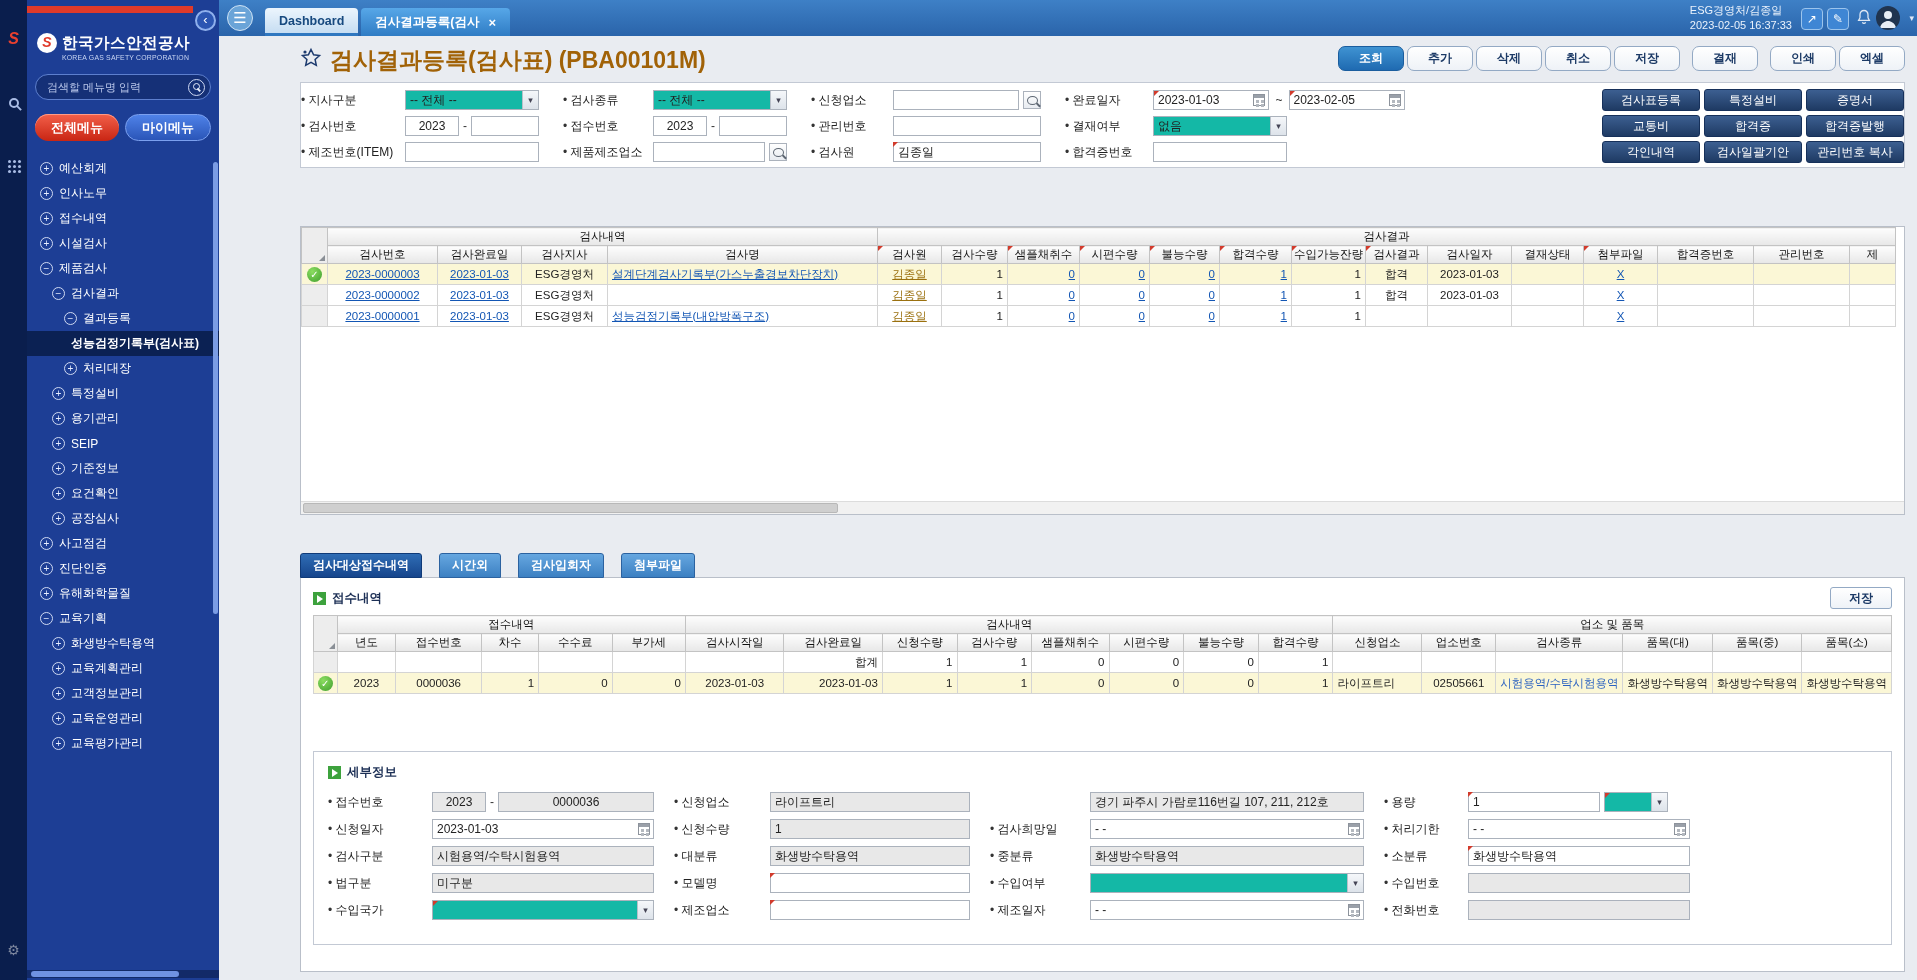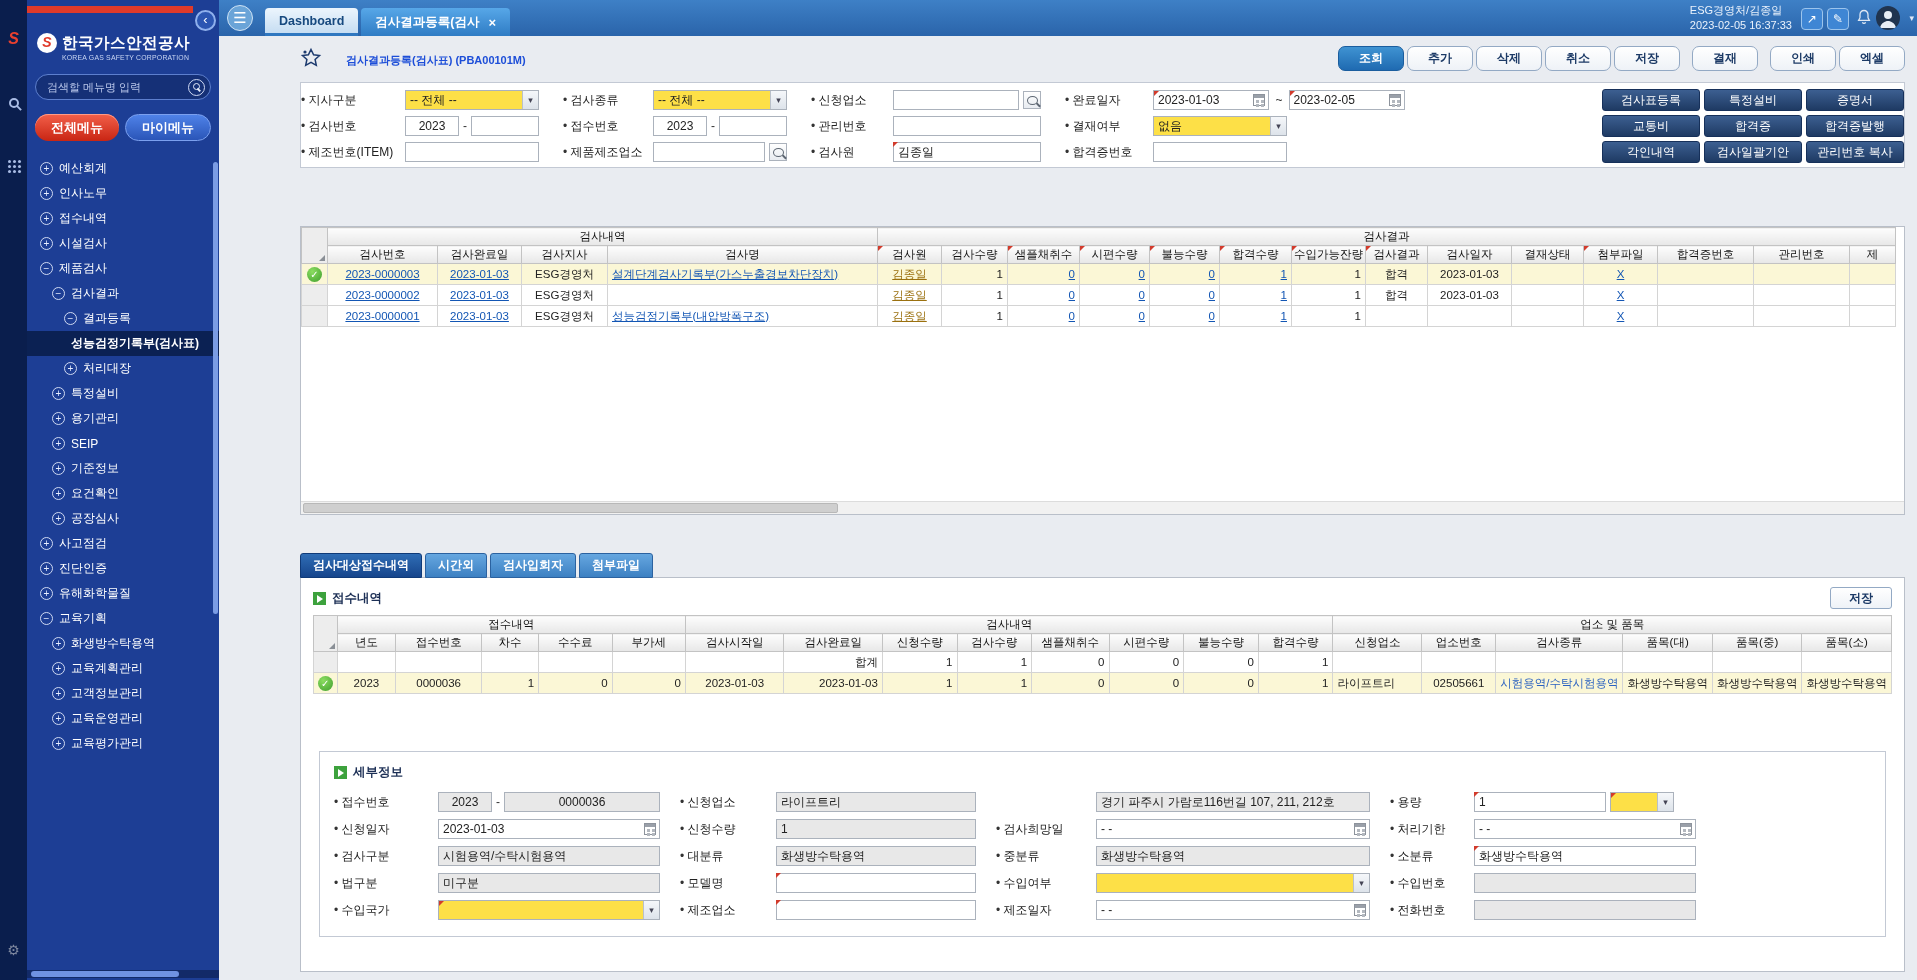"검사결과등록(검사표) (PBA00101M)" .pagetitle { color: #1d4ed8 -> #a16207; font-size: 11px -> 23px; margin-left: 24px -> 8px }
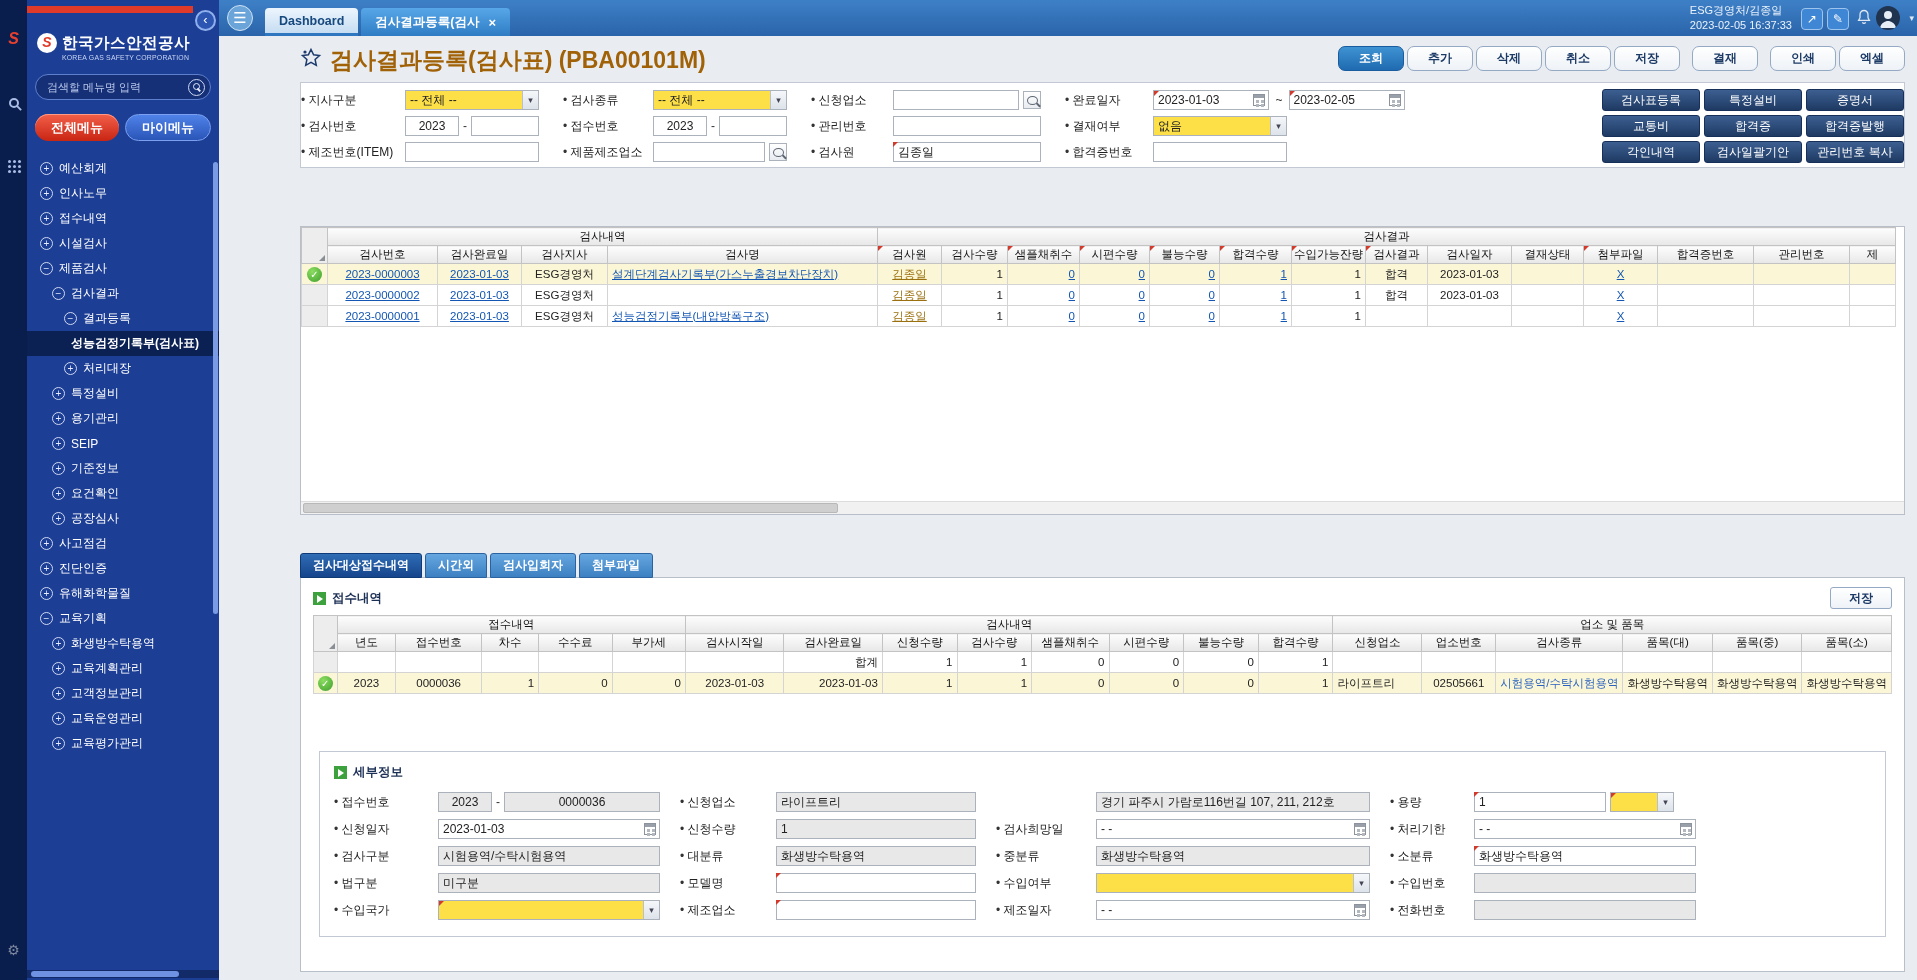"-- 전체 --" .selbox { background: #fde047 -> #14b8a6 }
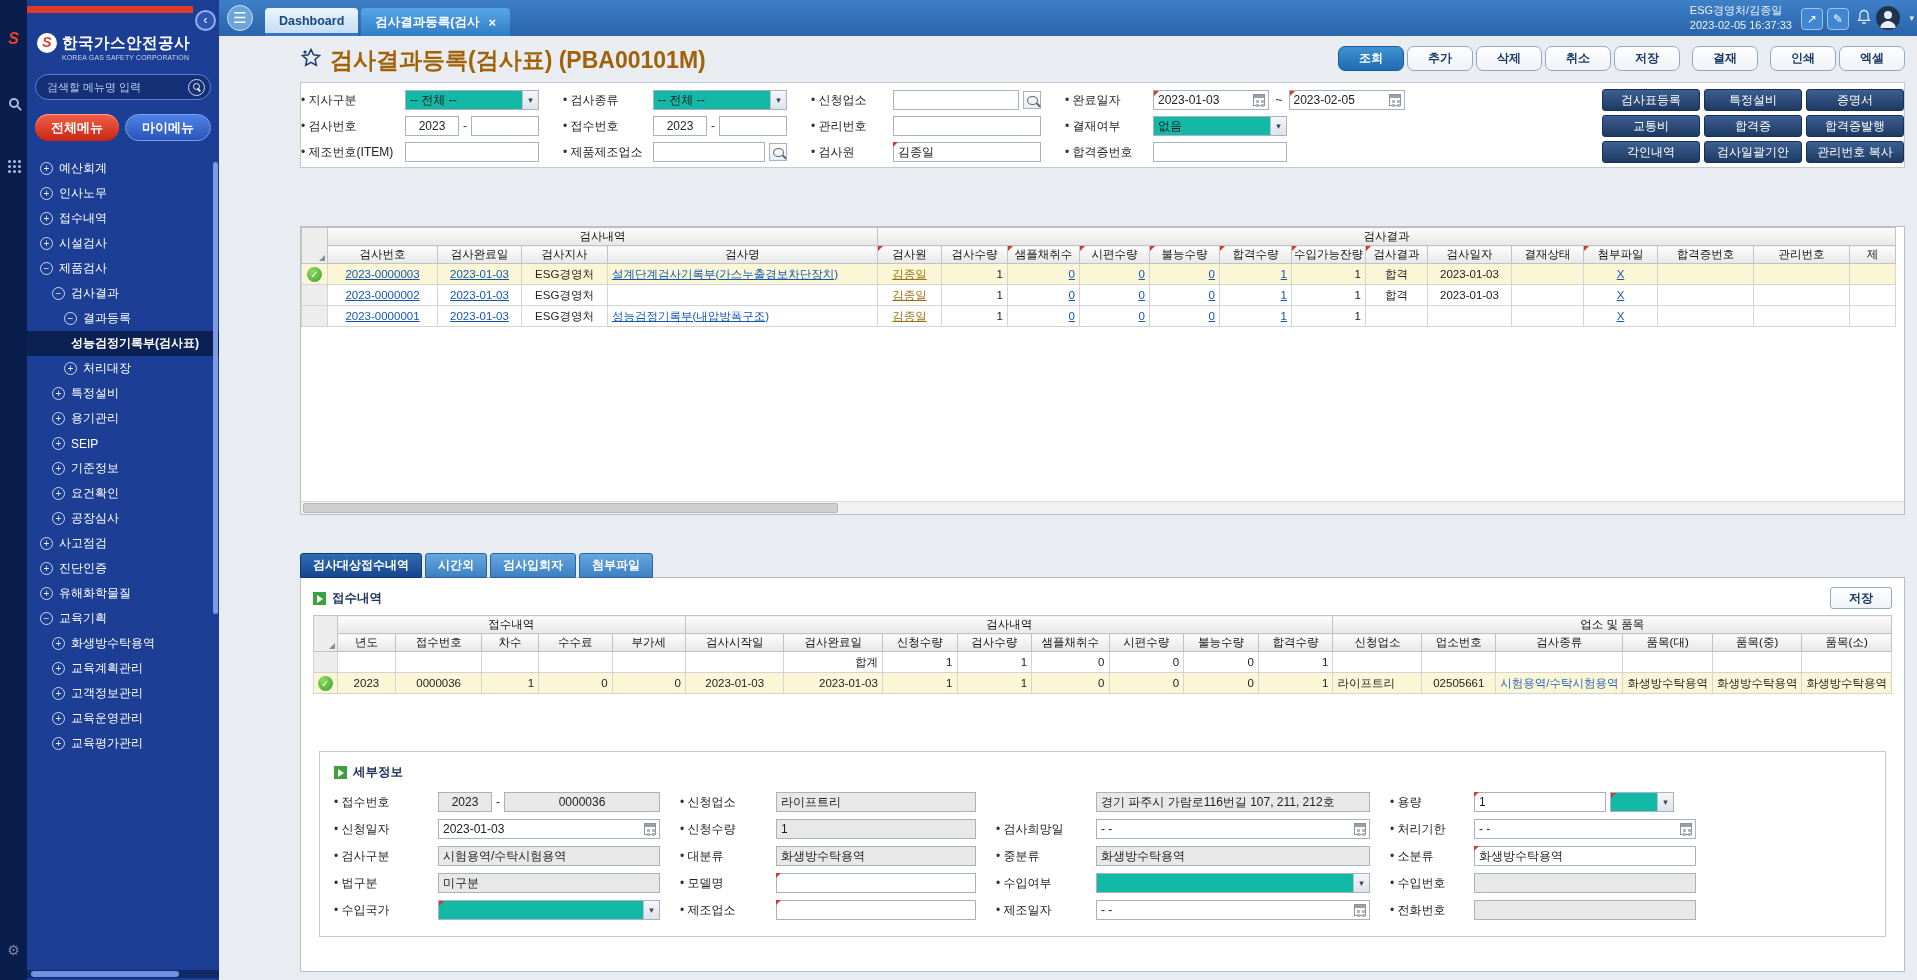"검사대상접수내역" .btabs { gap: 3px -> 17px }
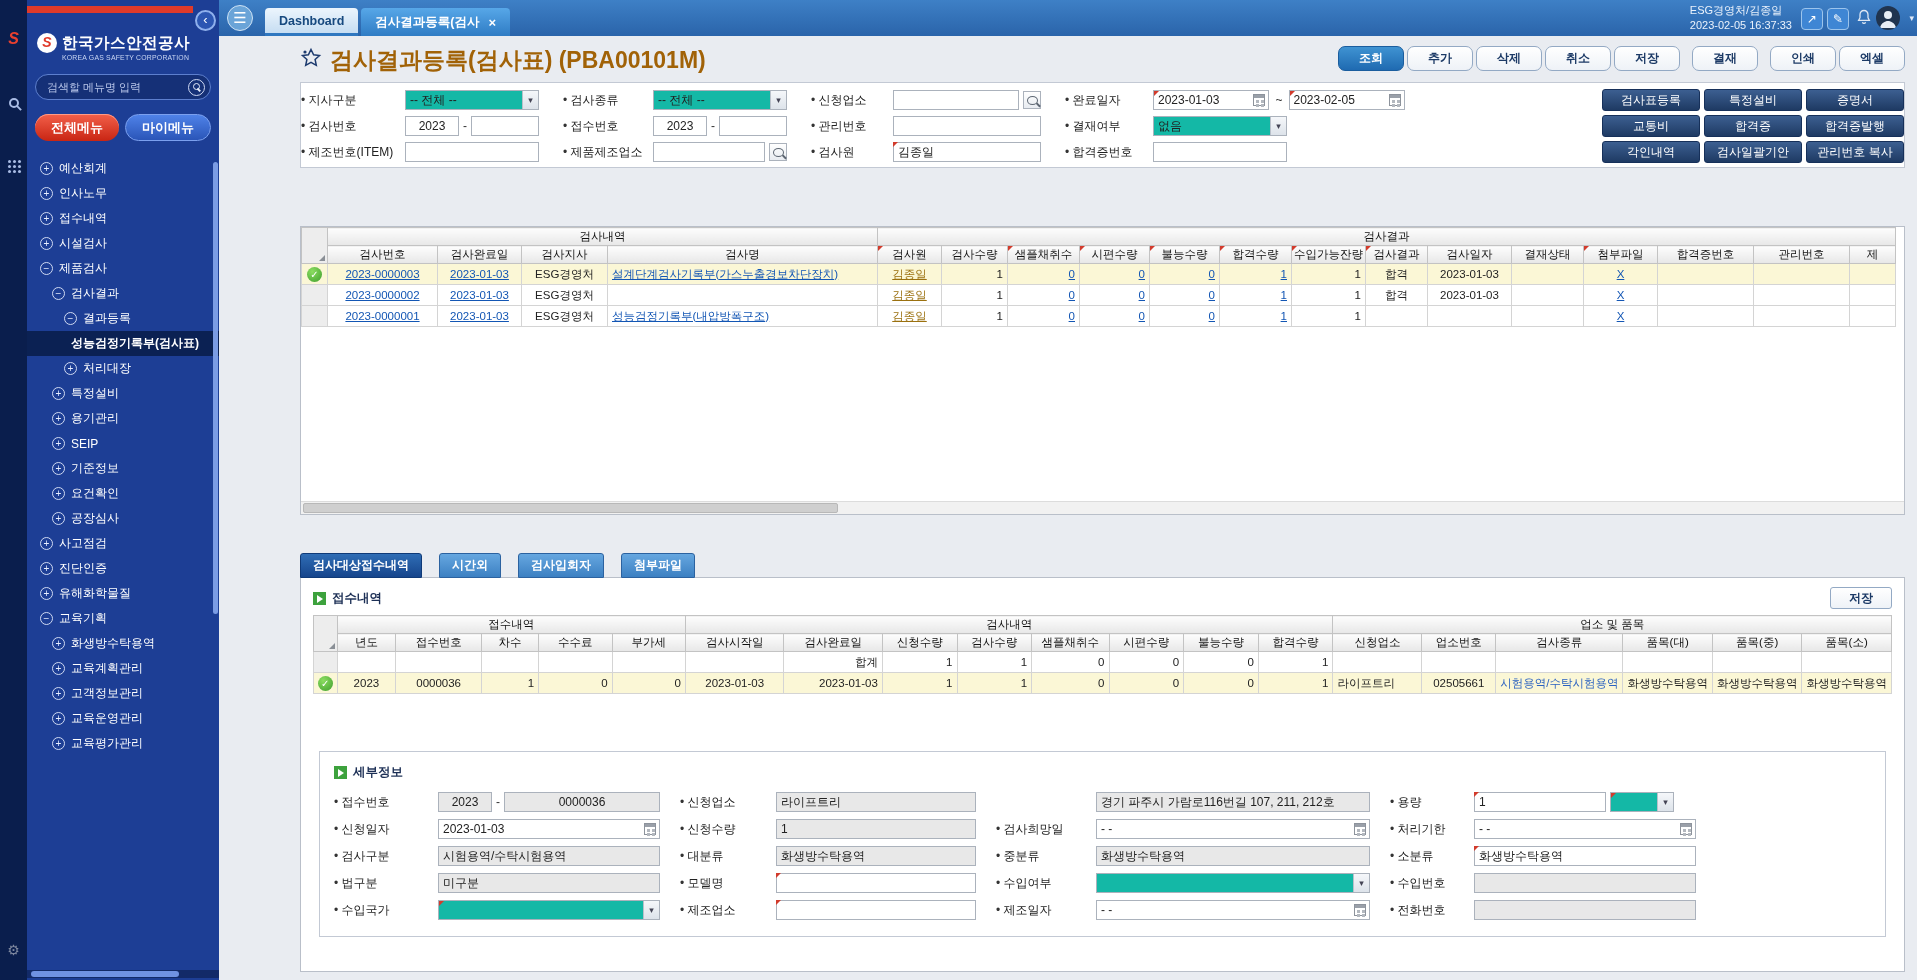"세부정보" .detailbox { margin: 57px 6px 0 -> 57px 0 0; padding: 8px 14px 16px -> 8px 14px 24px }
